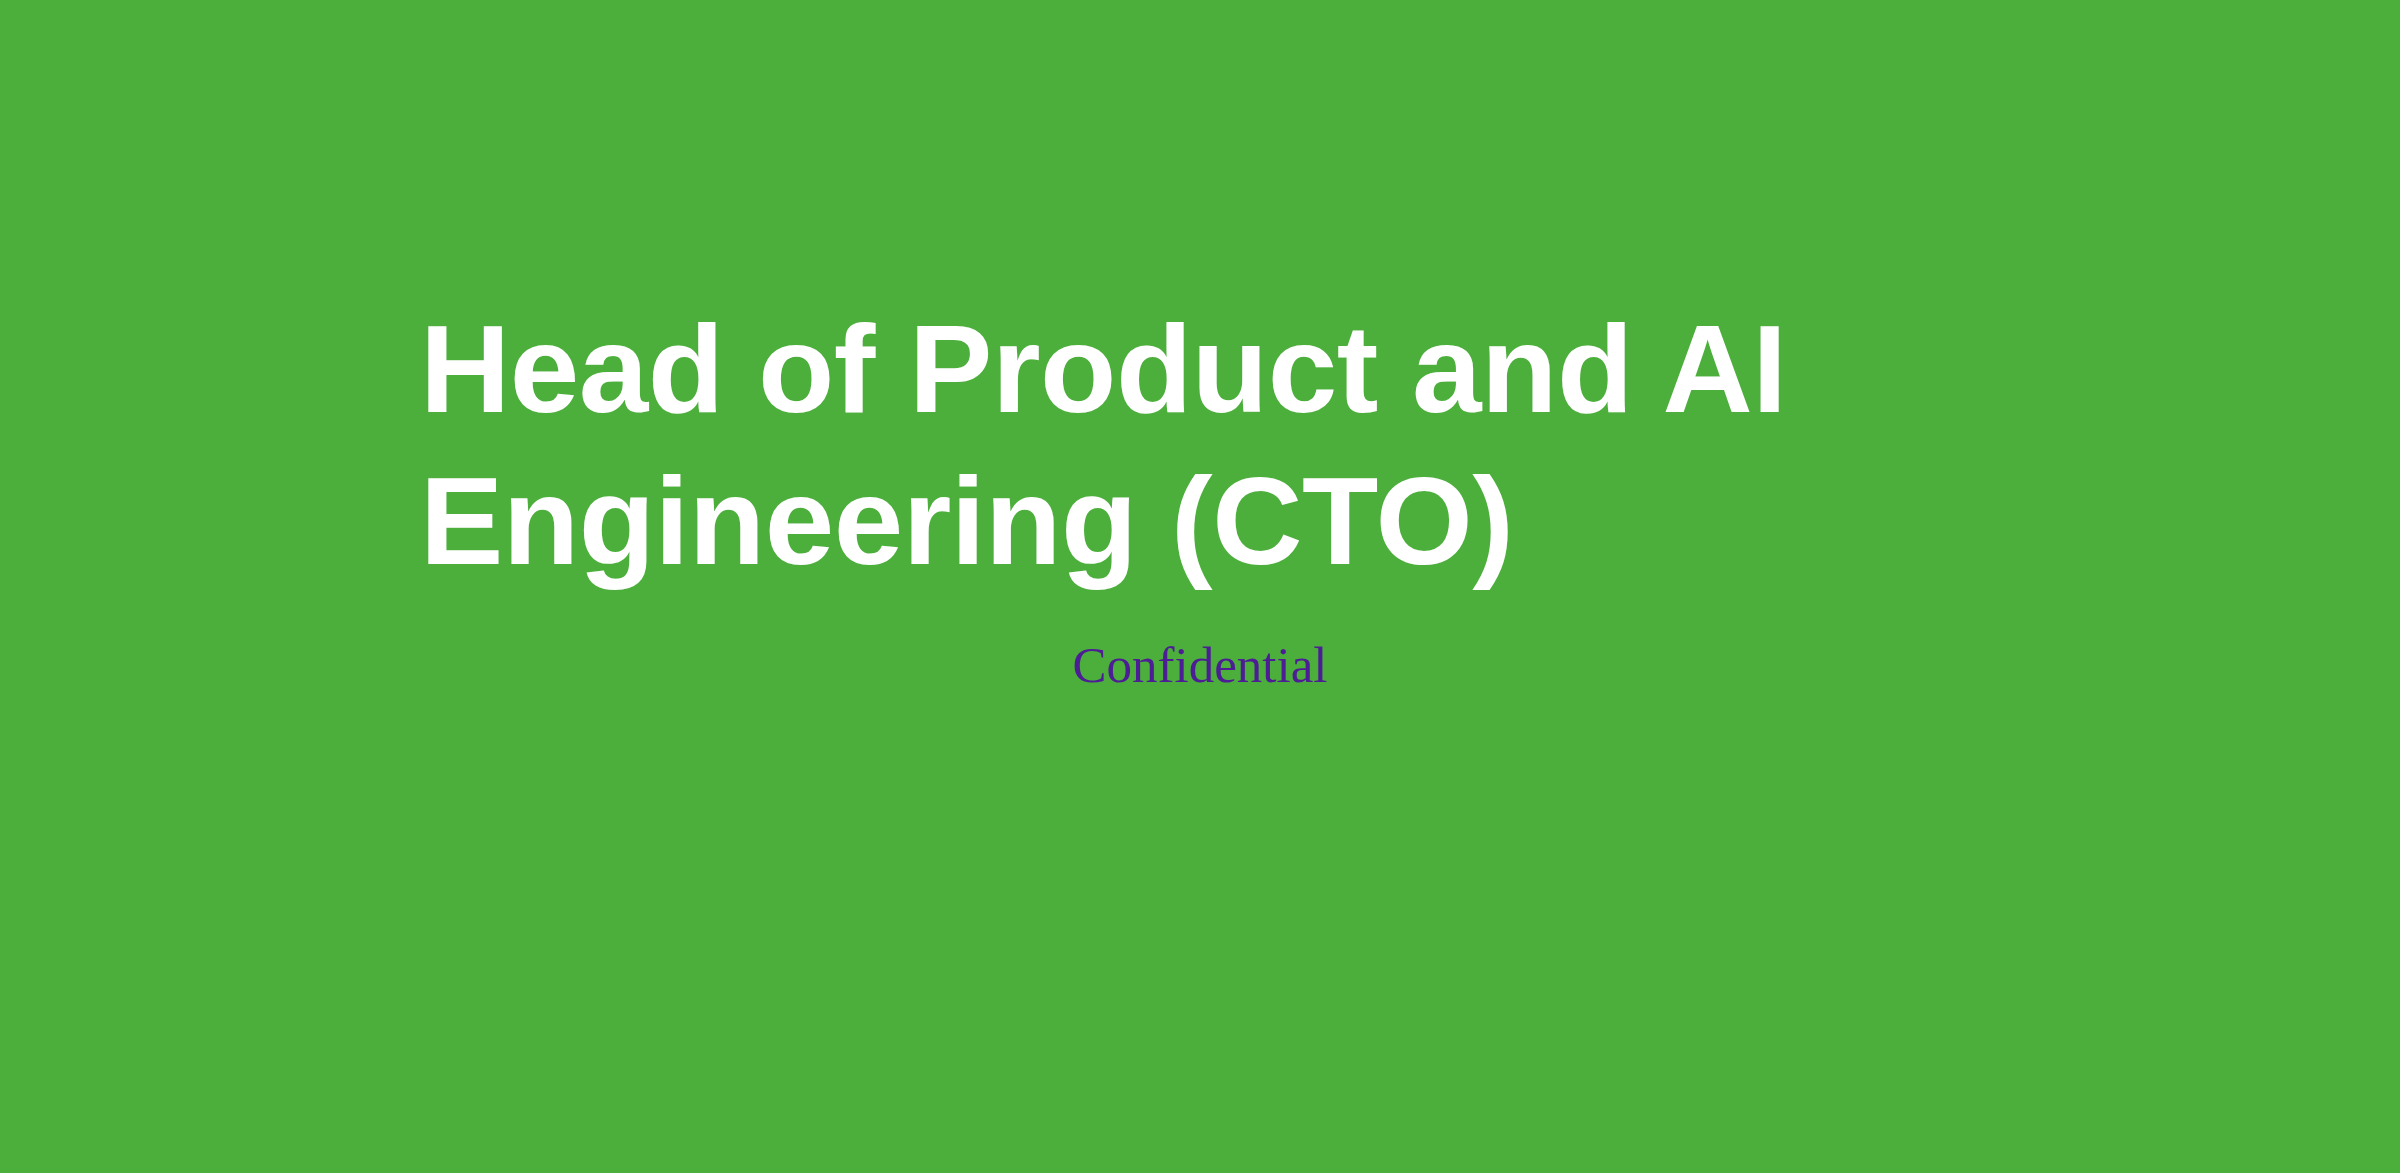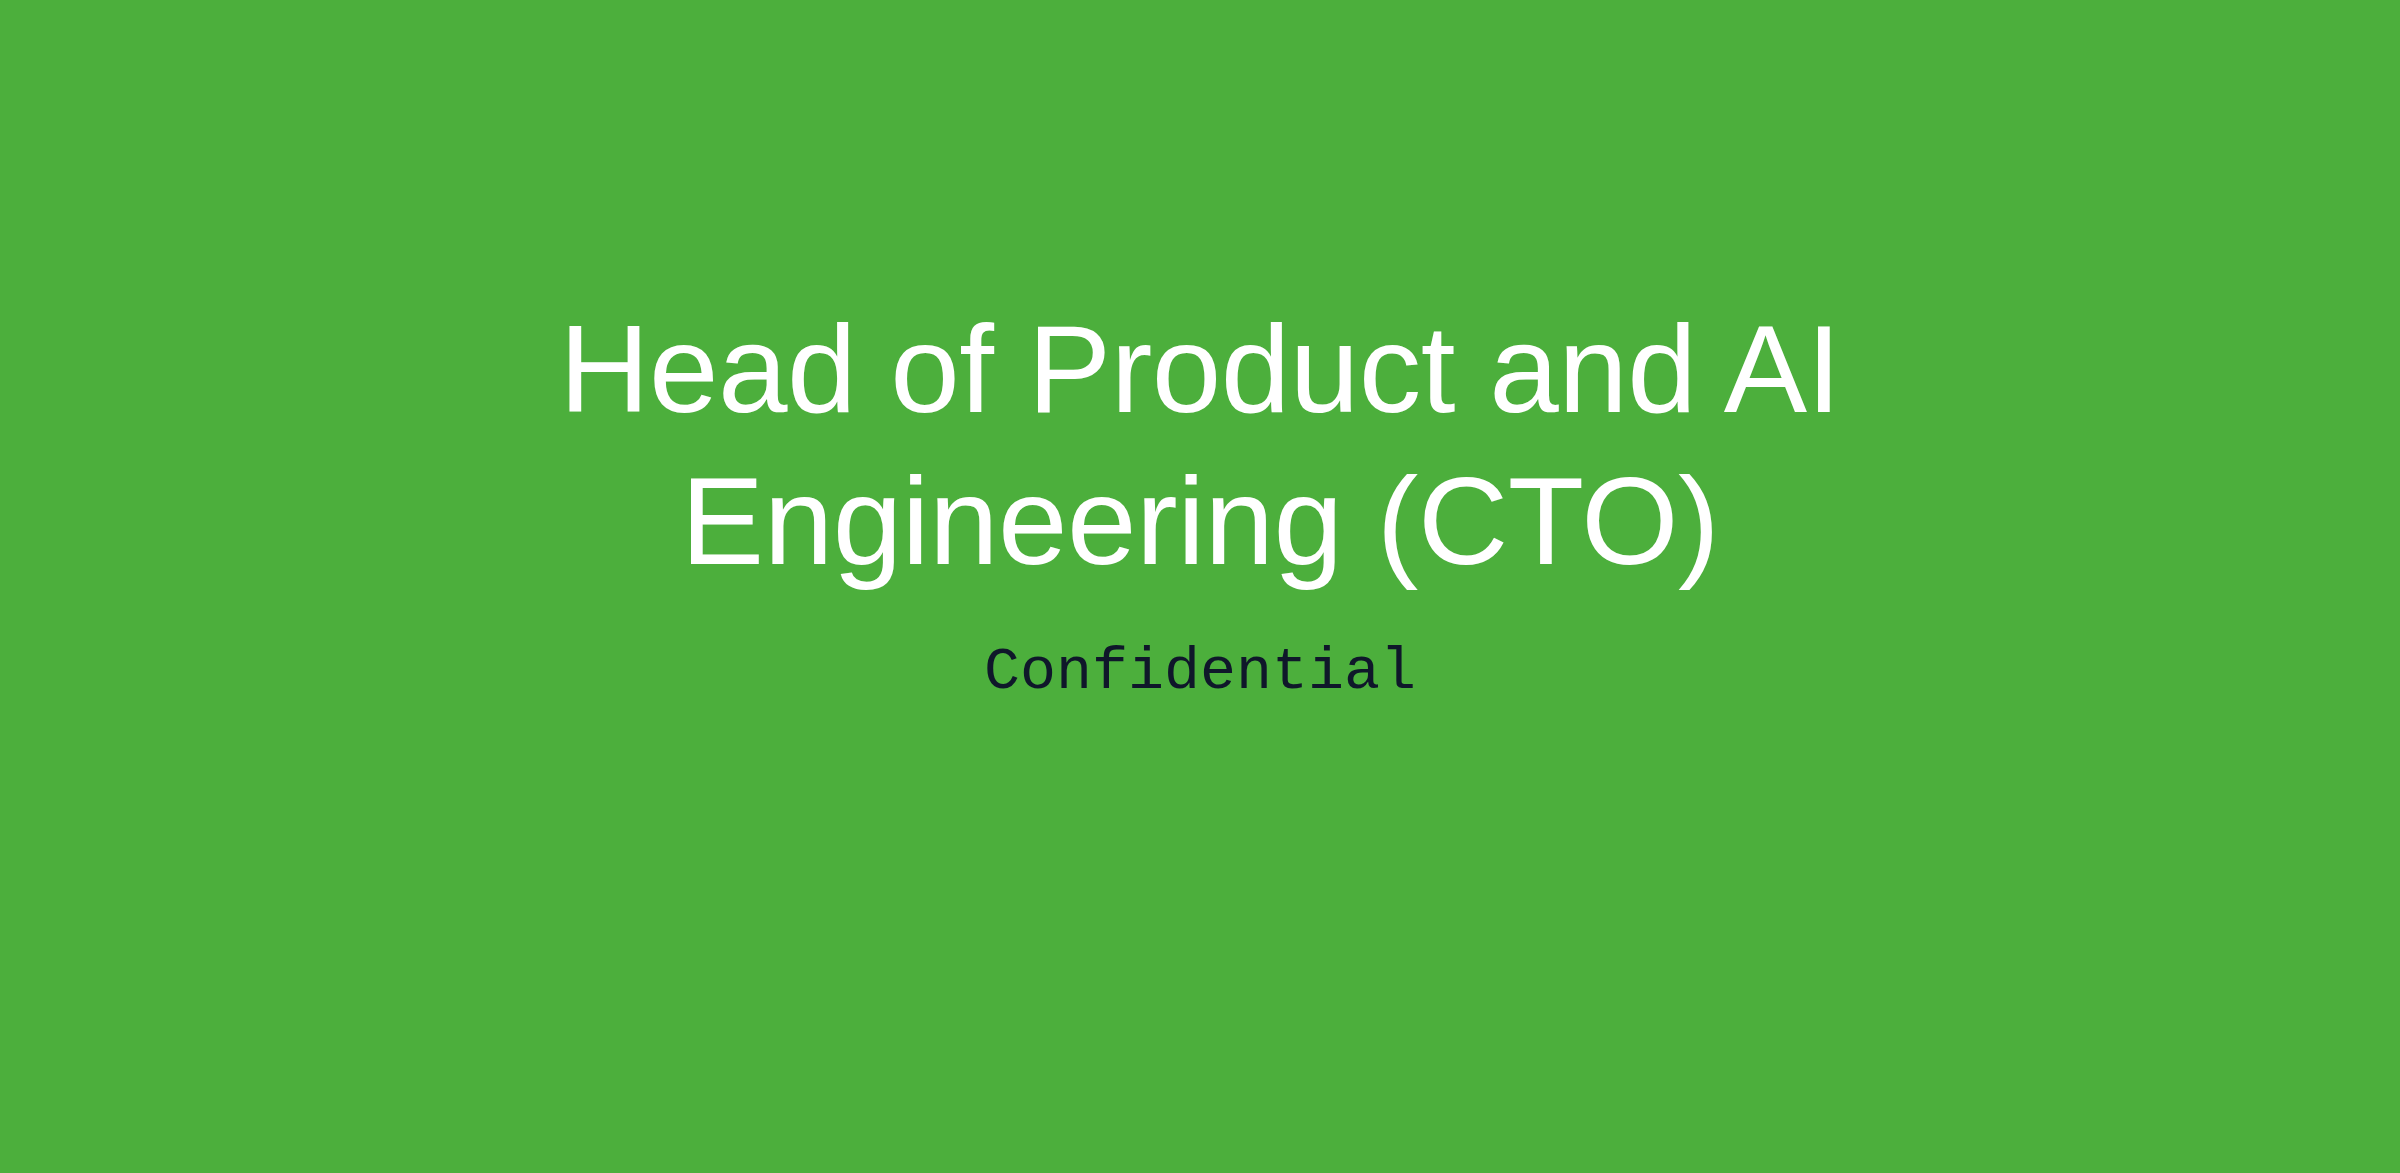"Head of Product and AI" .card-title { font-weight: 400 -> 700; margin: 7px -> 0; text-align: center -> left }
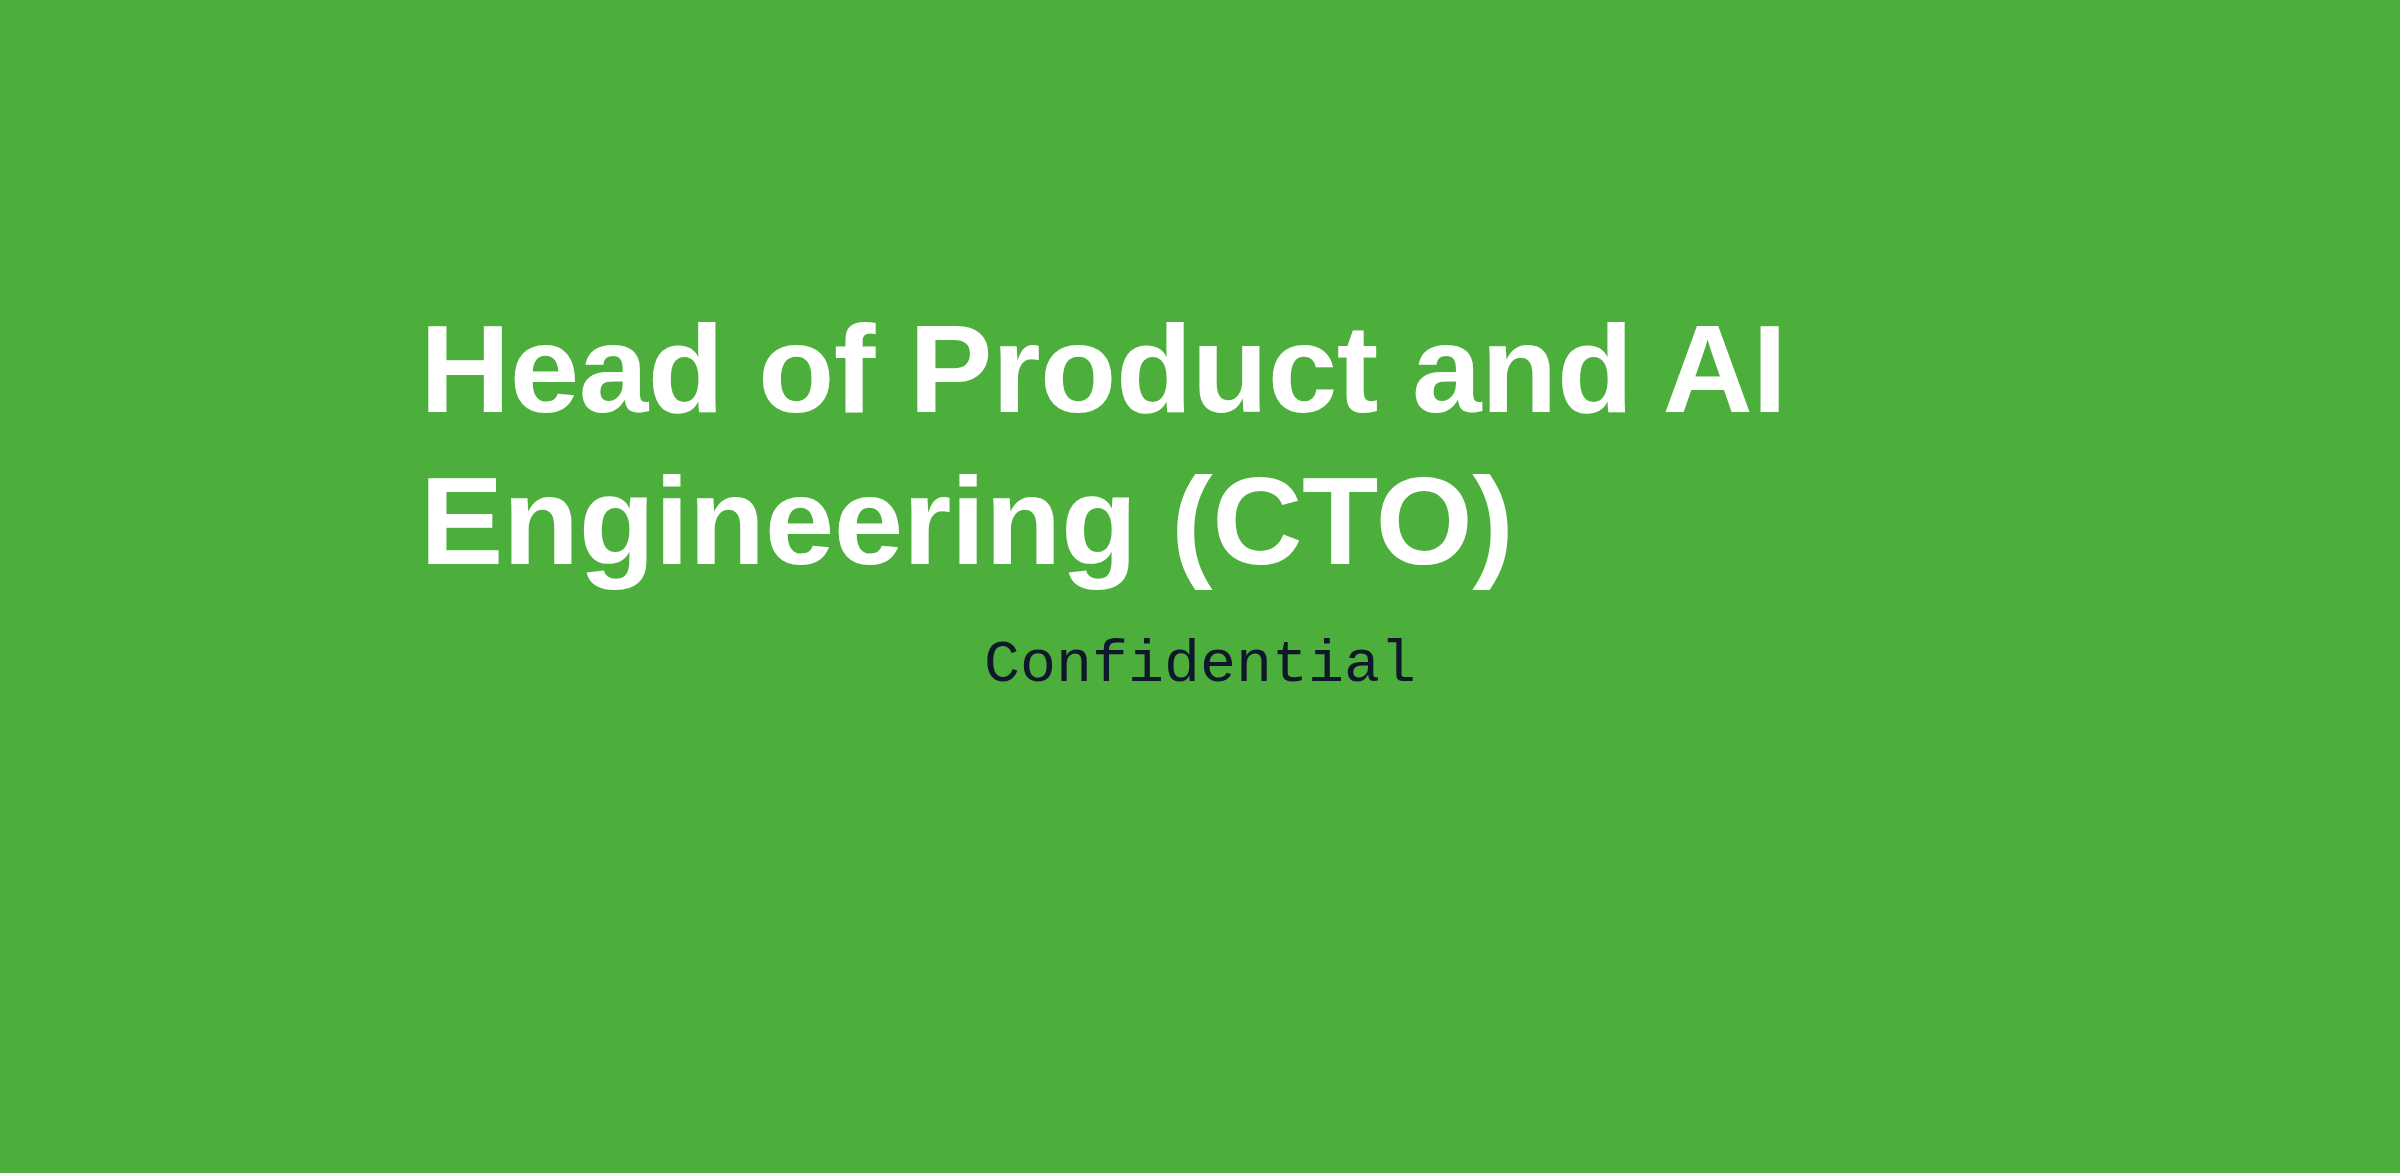"Confidential" .card-subtitle { color: #0f172a -> #4c1d95; font-family: Liberation Mono, monospace -> Liberation Serif, serif; font-size: 60px -> 51px }
